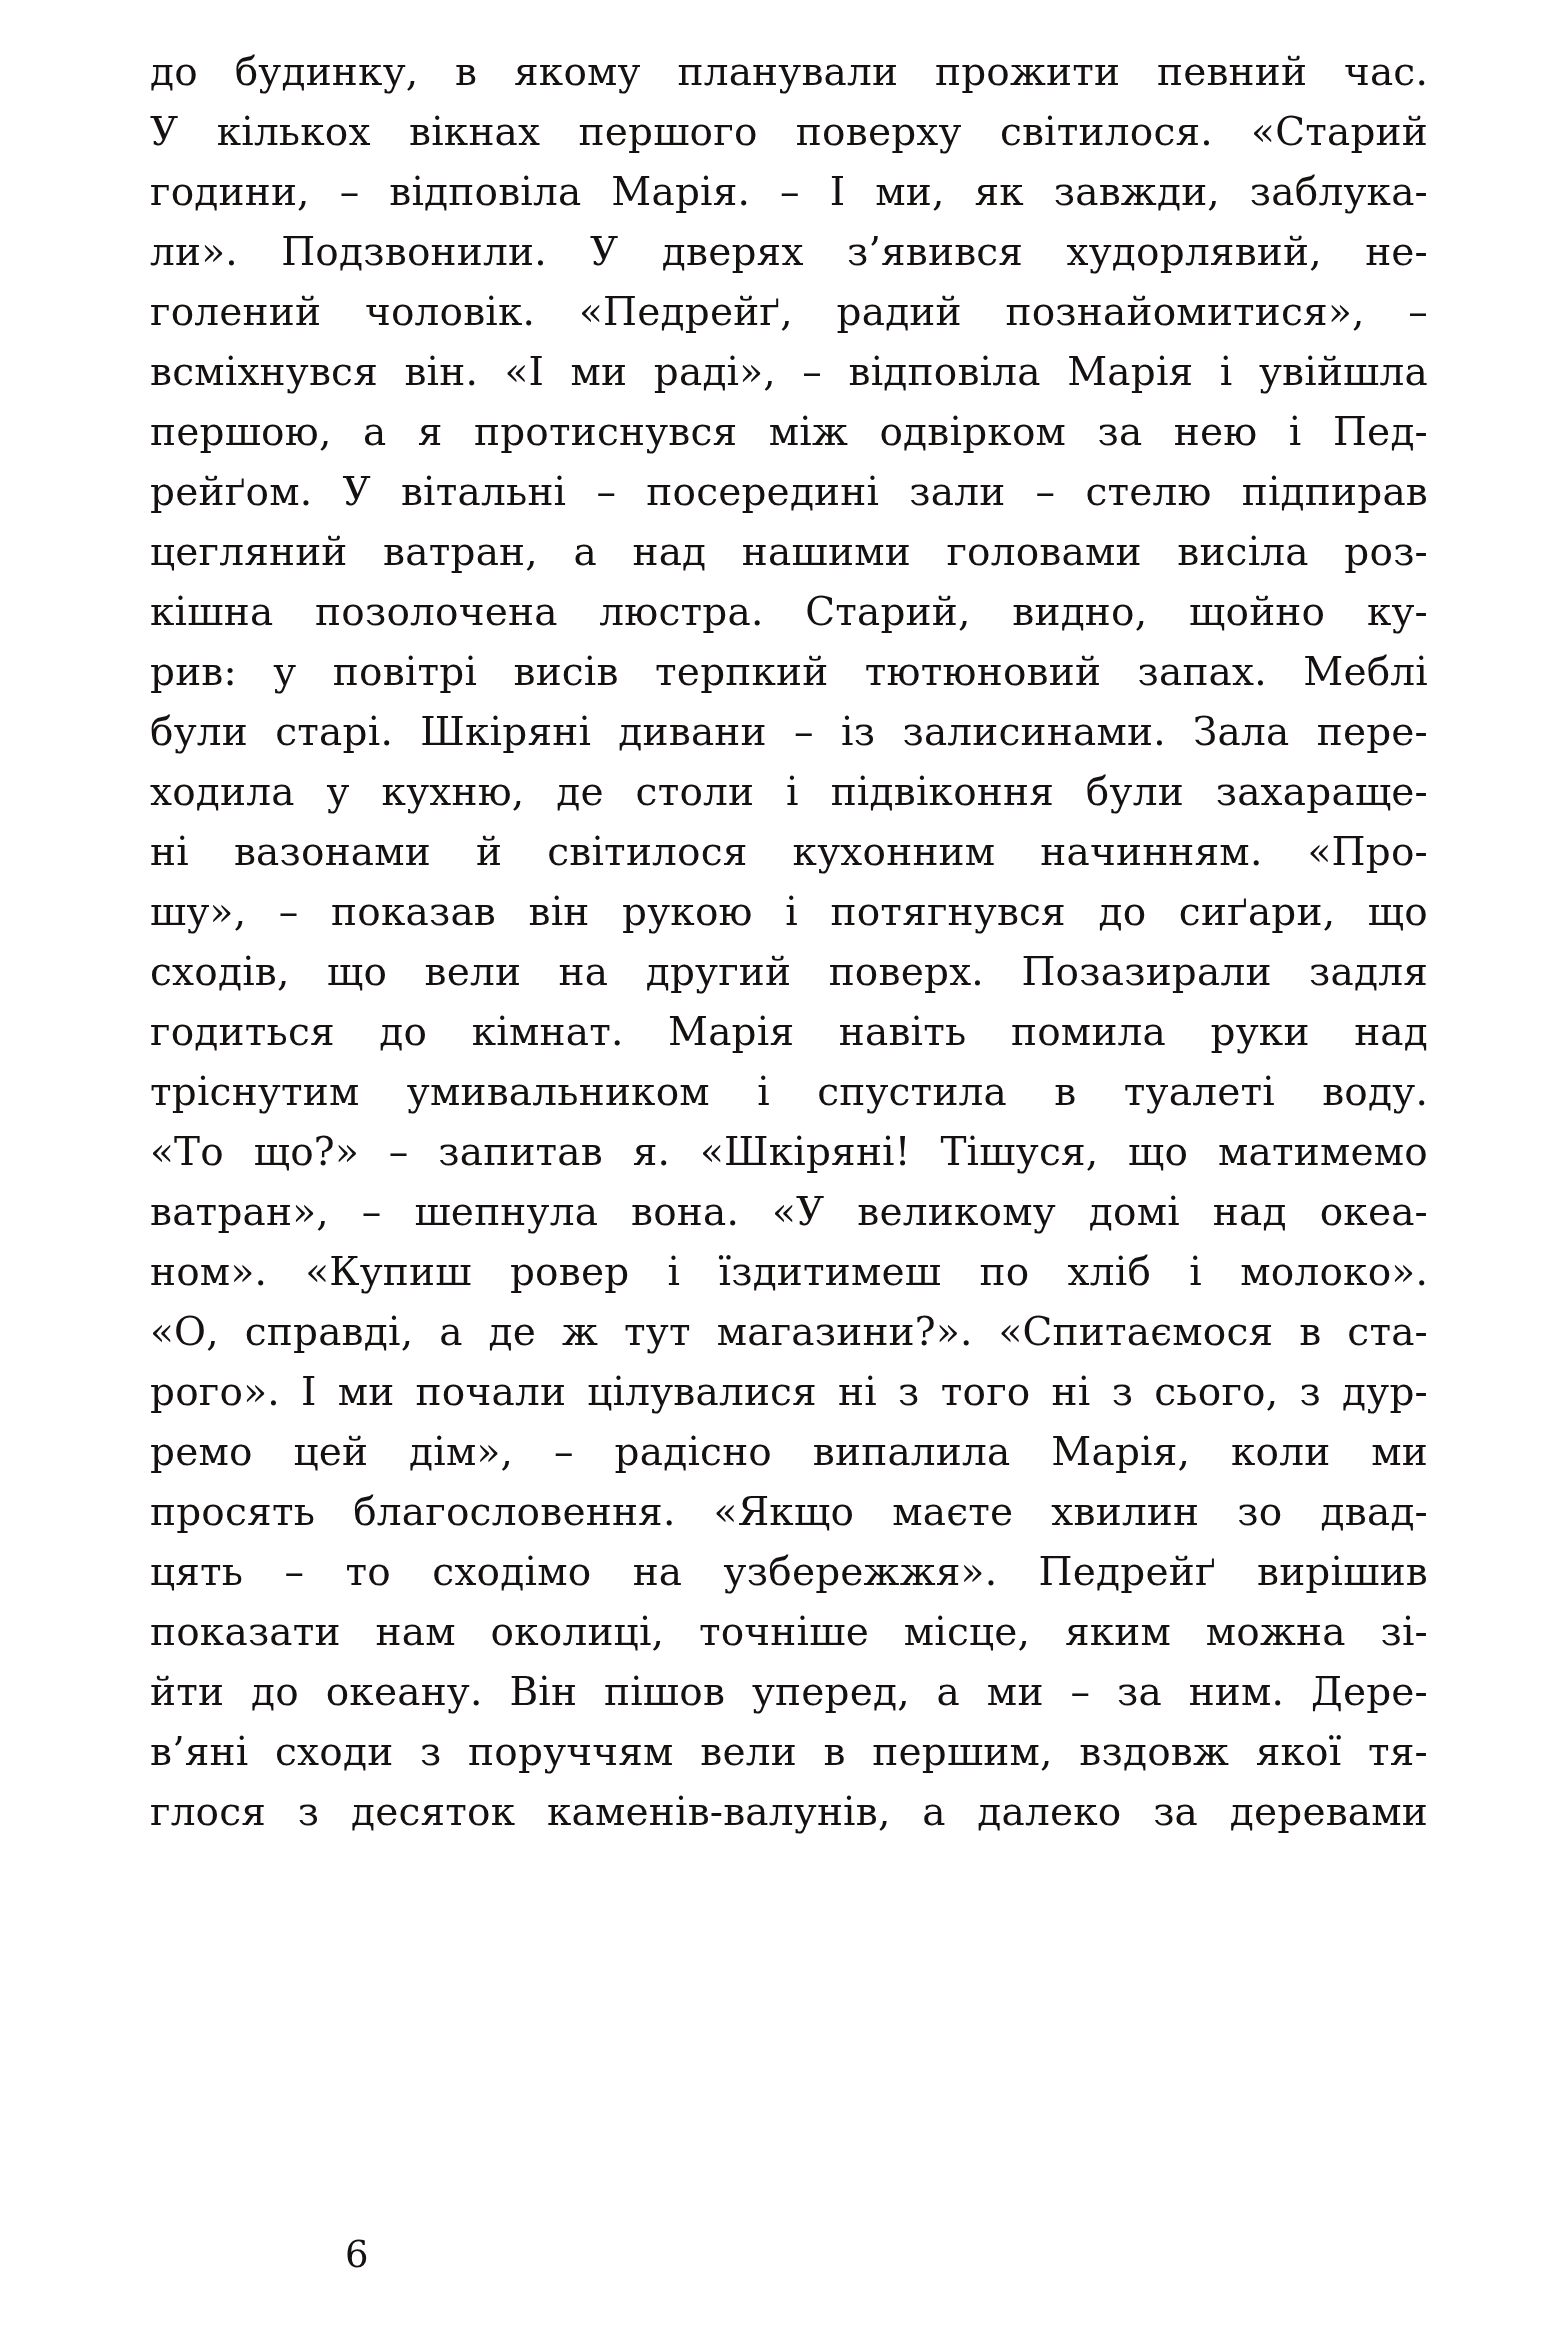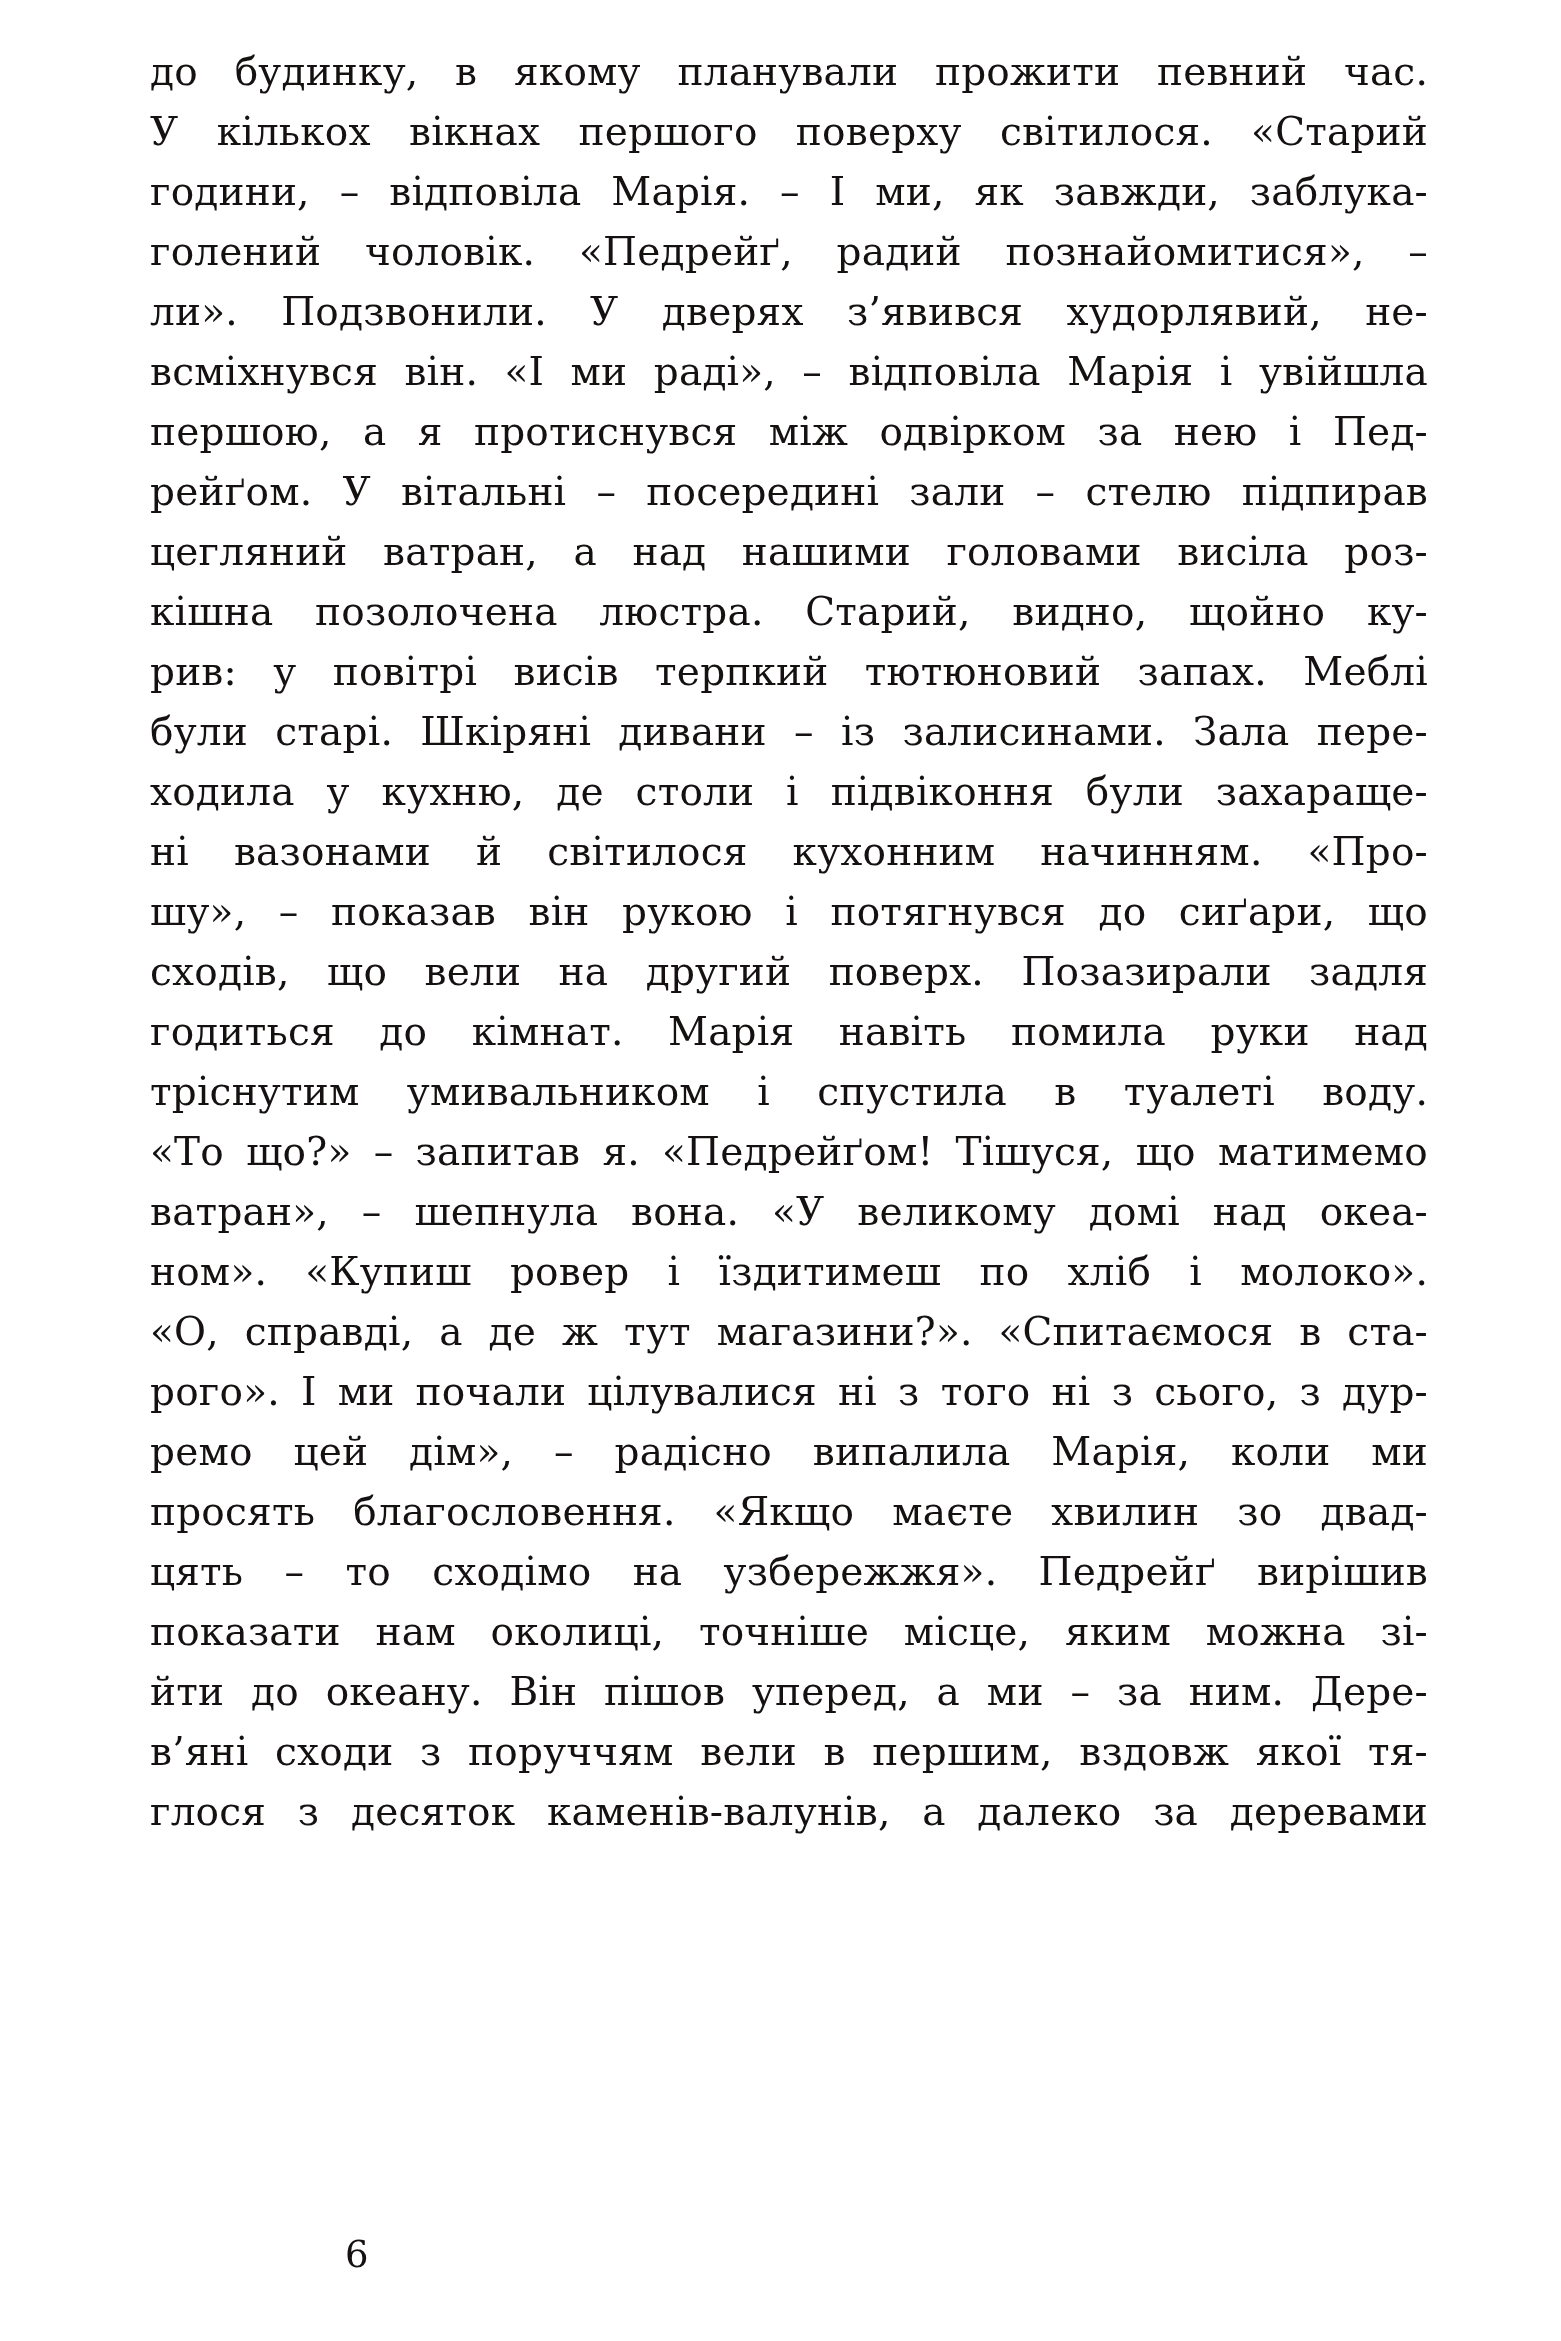"голений чоловік. «Педрейґ, радий" div.text-line { order: before "ли». Подзвонили. У дверях з’явився" -> after "ли». Подзвонили. У дверях з’явився" }
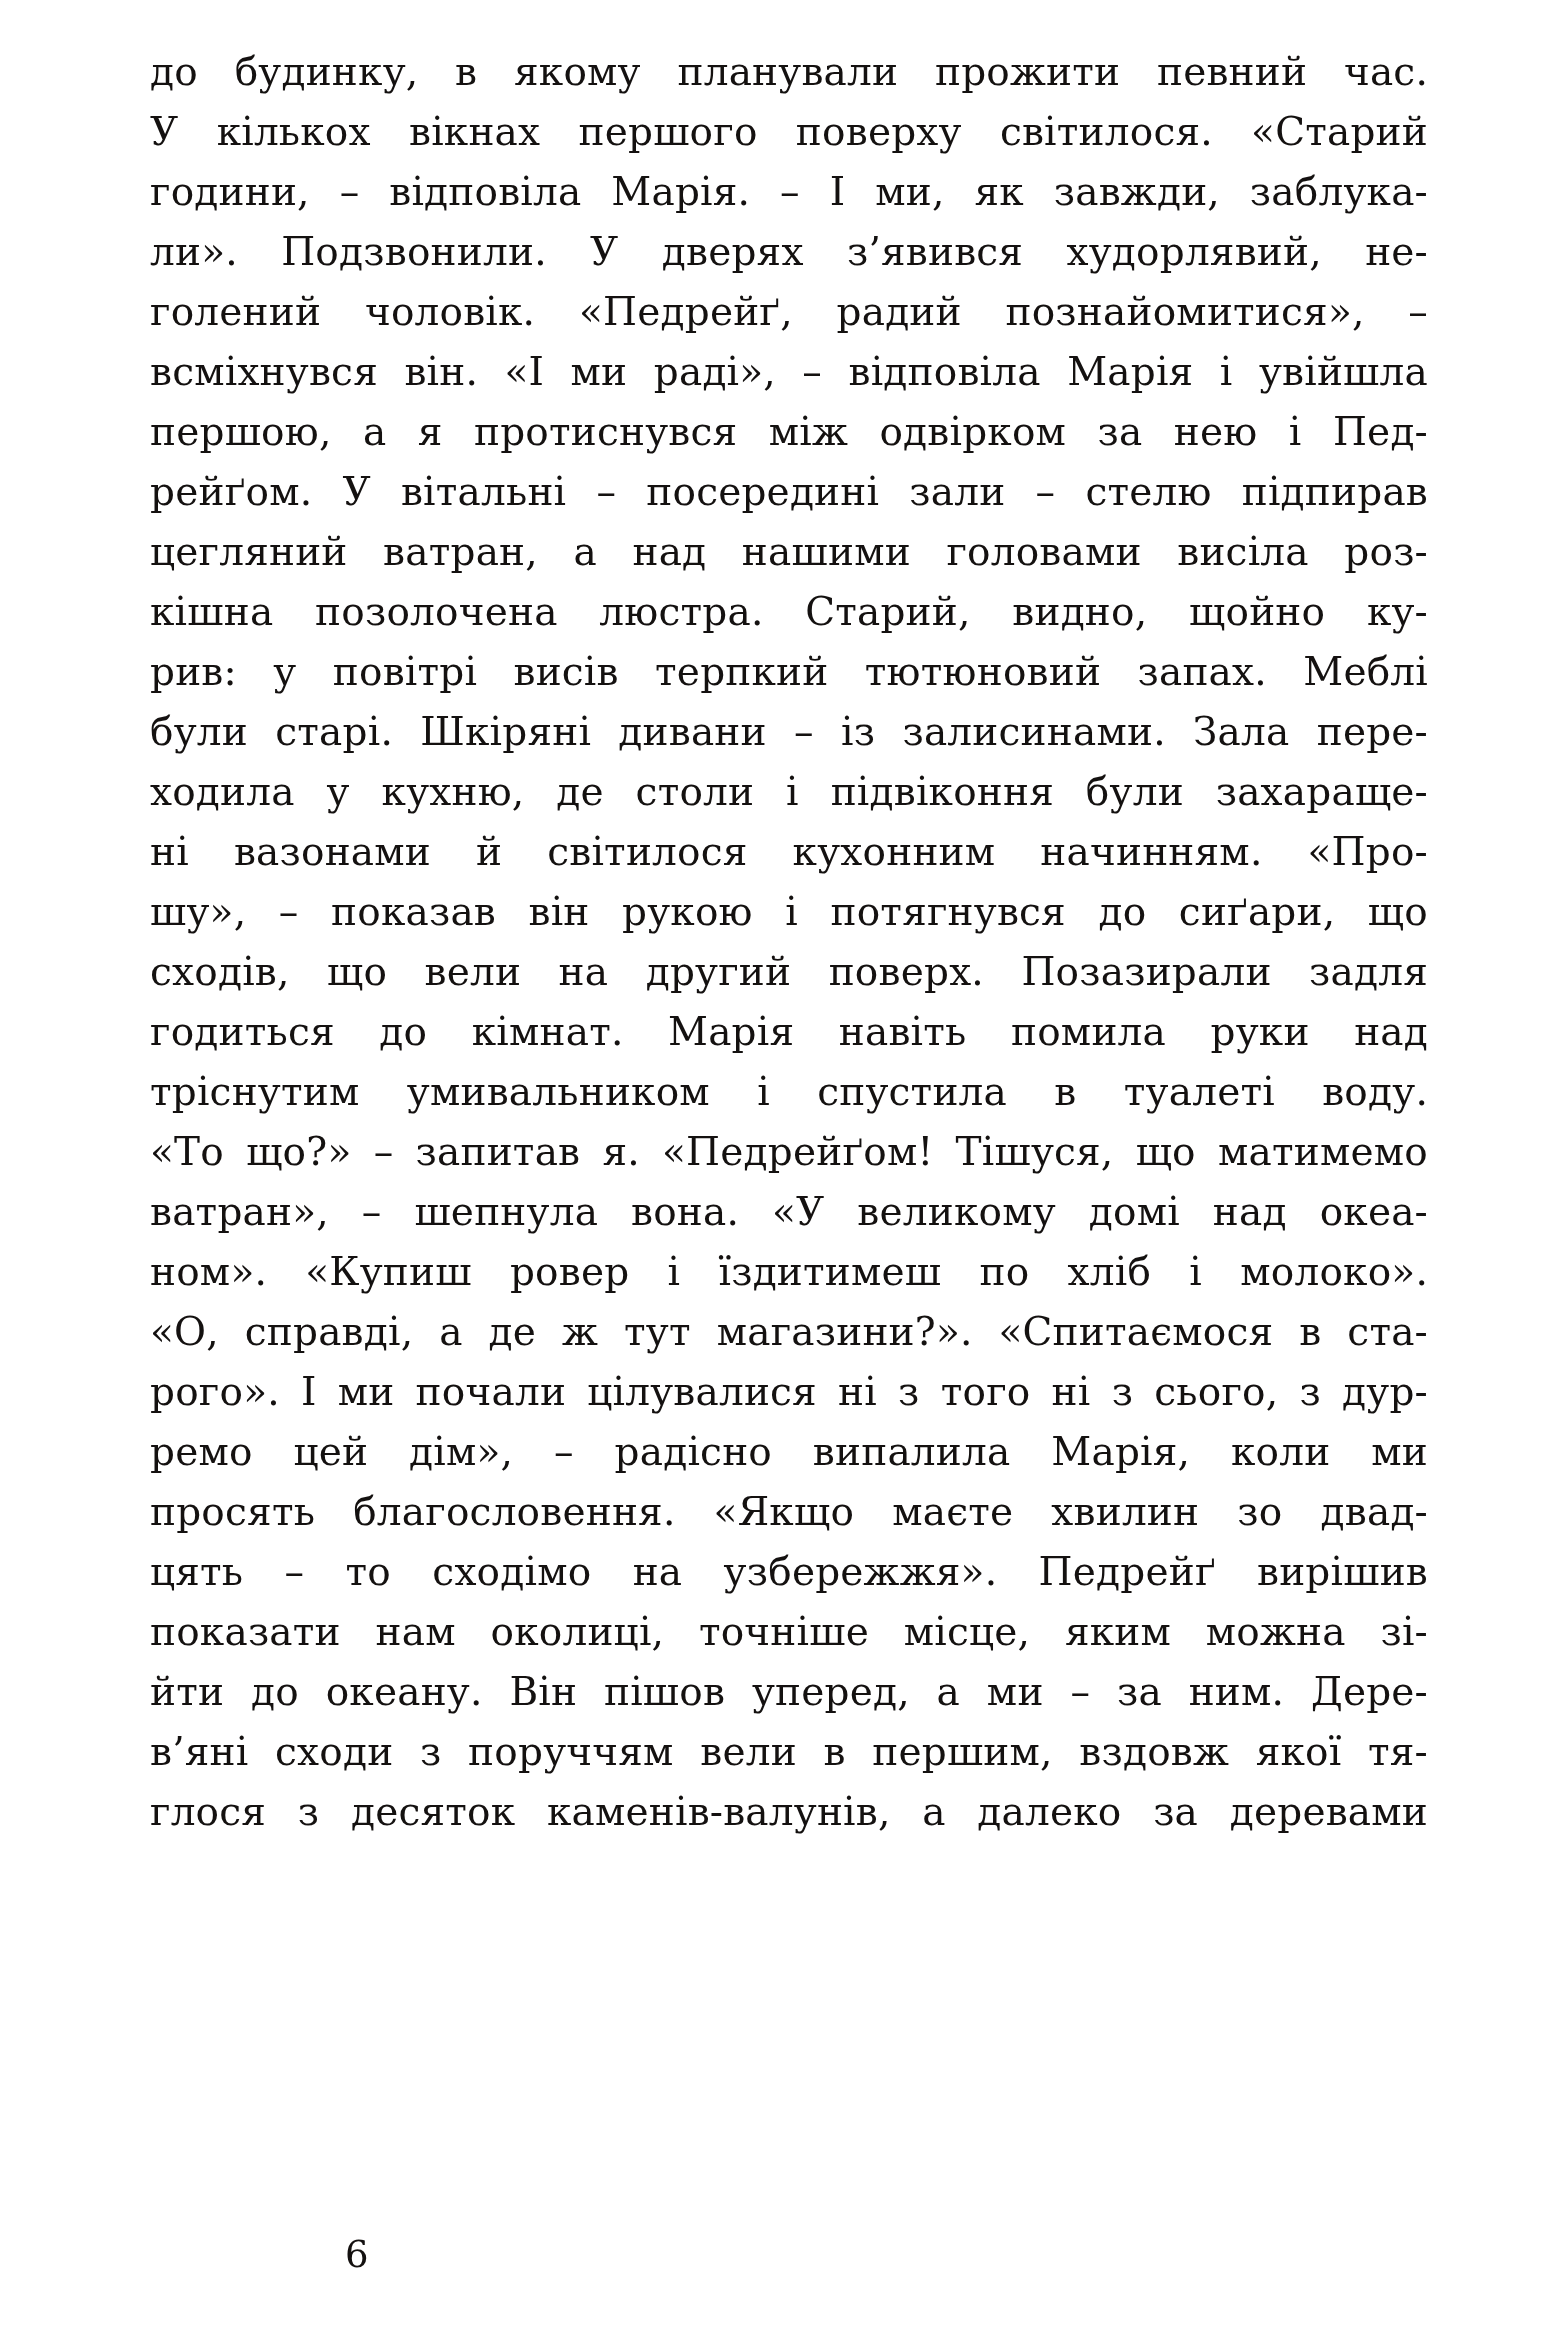"«То що?» – запитав я." div.text-line { text: Педрейґом -> Шкіряні }
